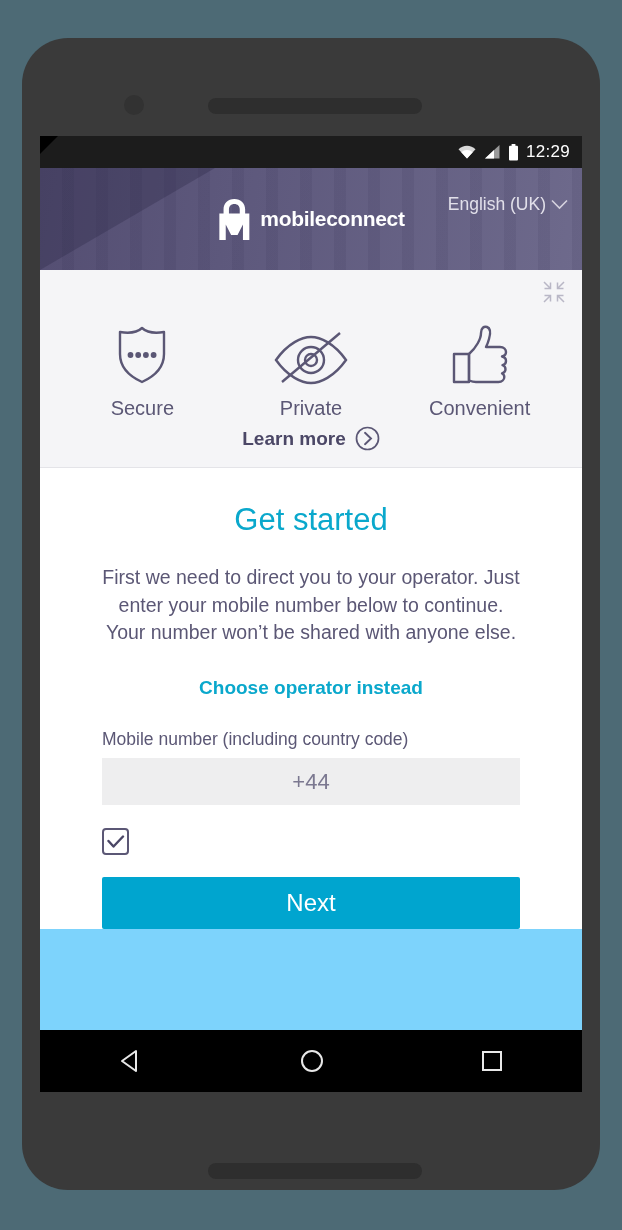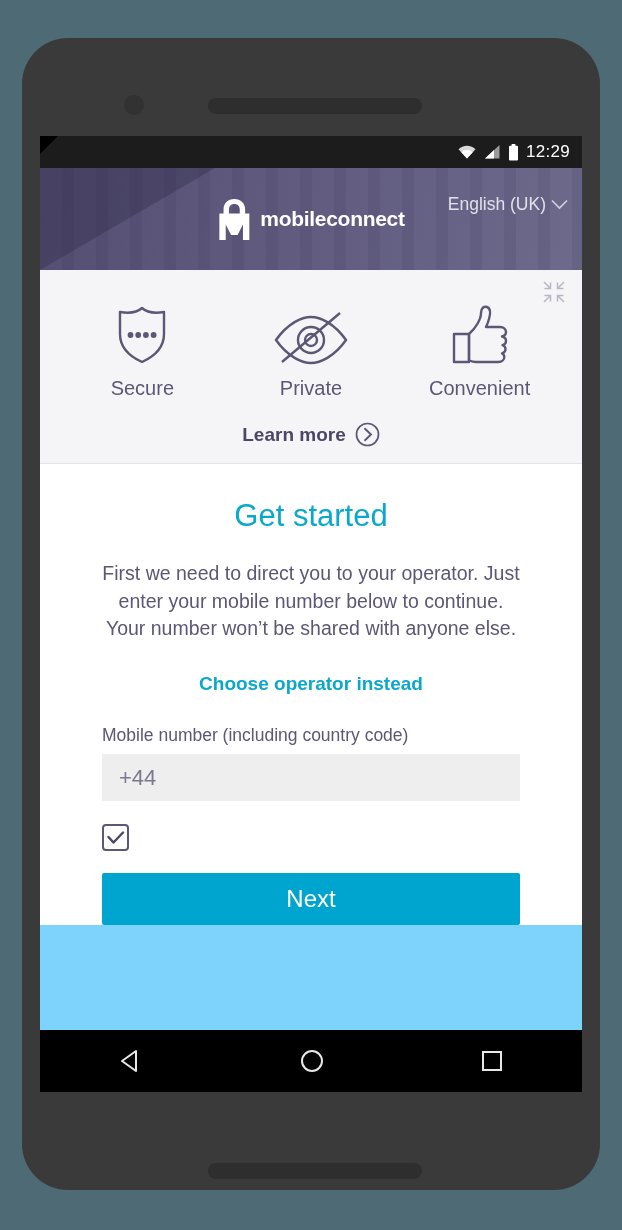"Secure" .features { padding: 34px 0 16px -> 54px 0 16px }
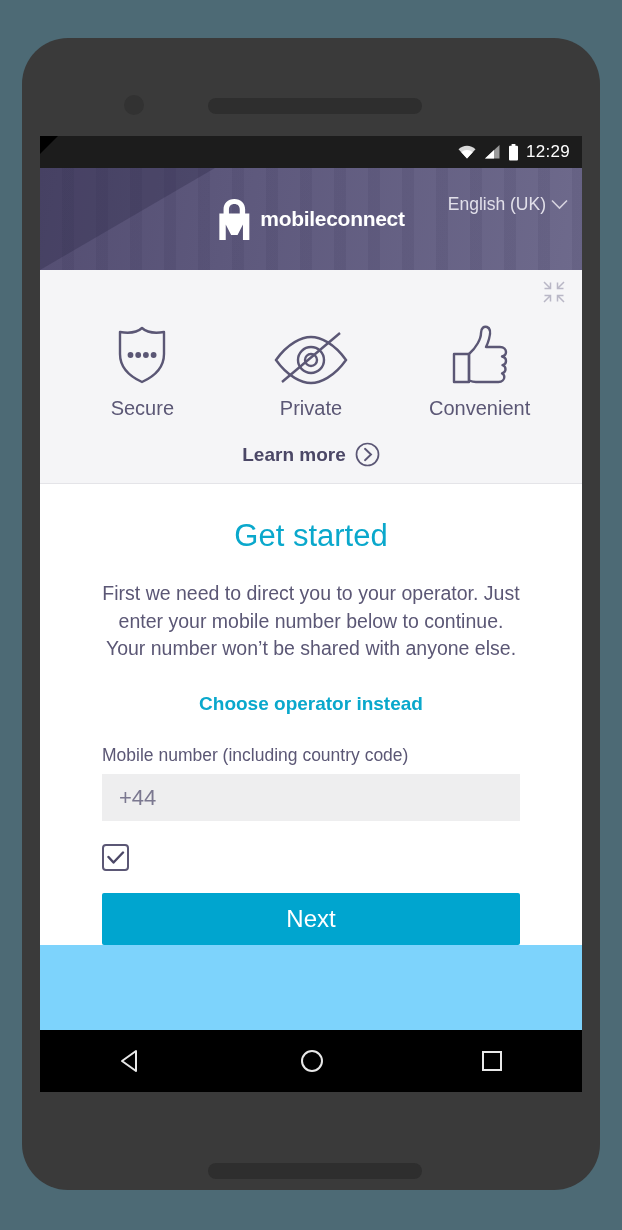"Learn more" .learn-more { margin-top: 22px -> 6px }
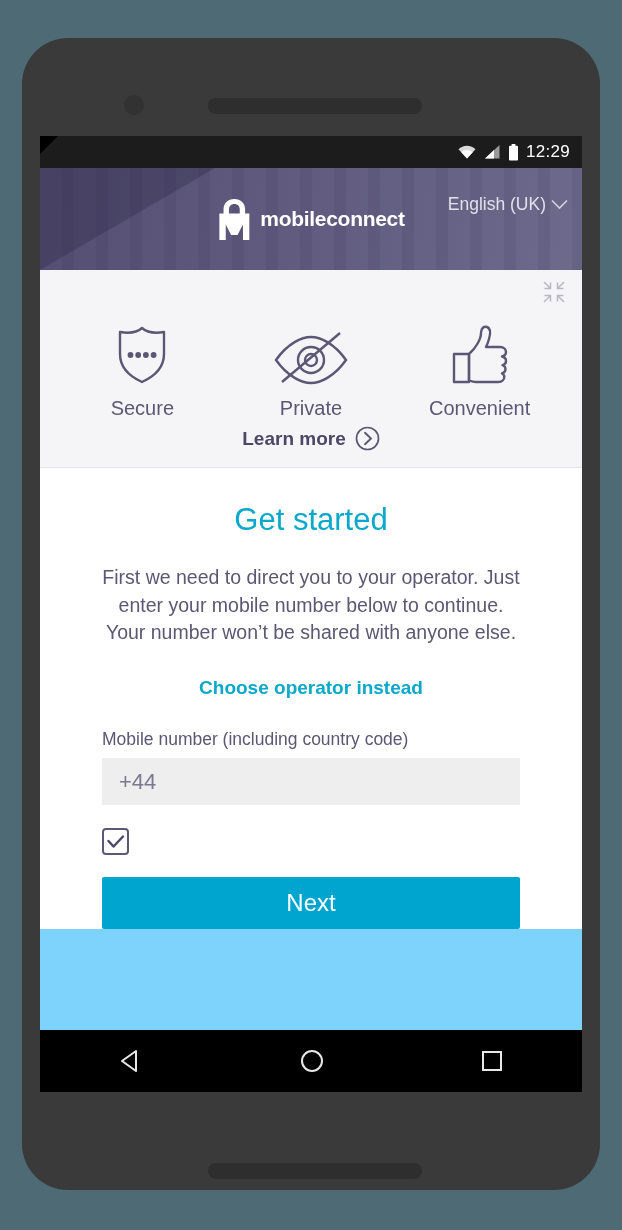"+44" .field-input { text-align: none -> center }
